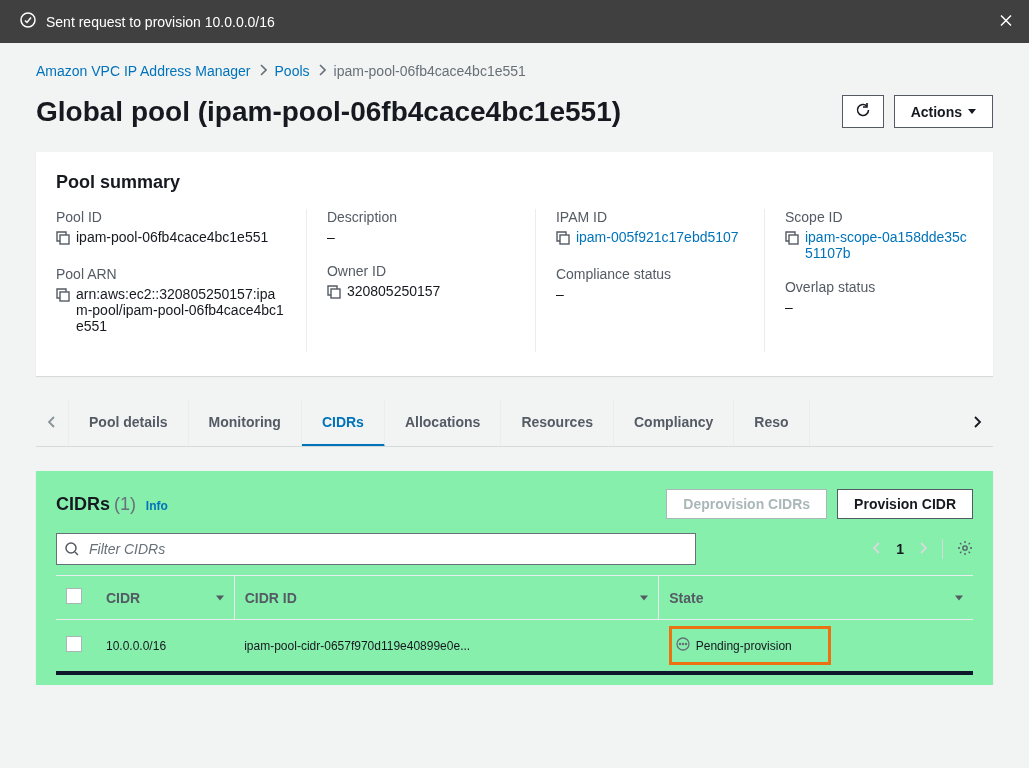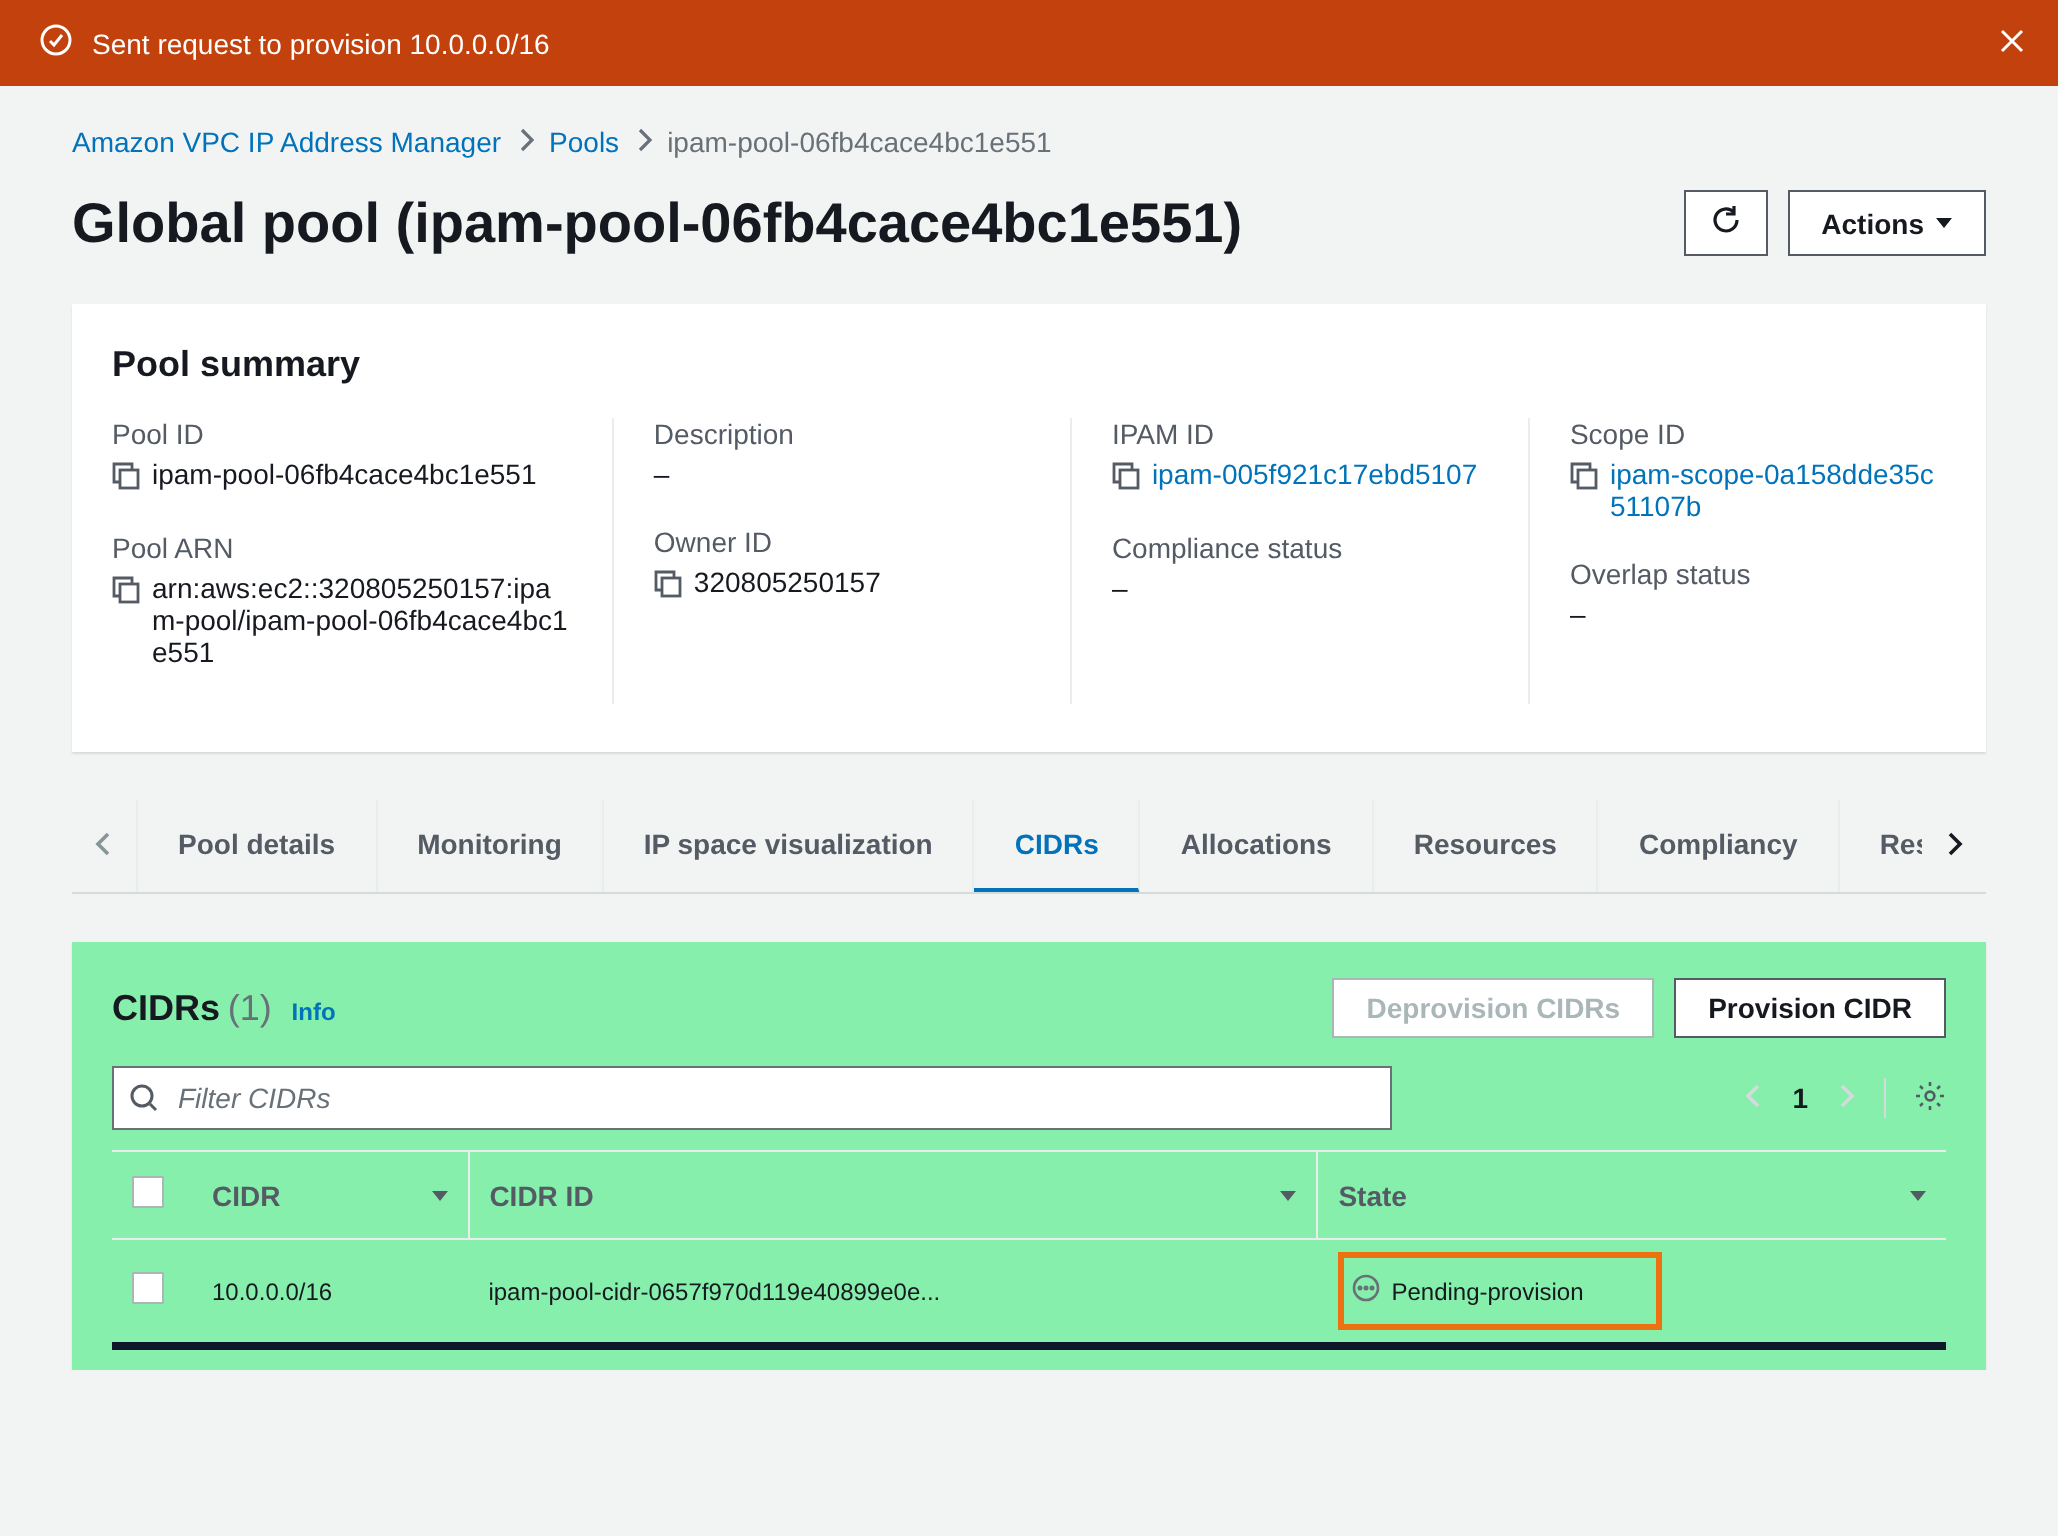"Sent request to provision 10.0.0.0/16" .banner { background: #c2410c -> #404040 }
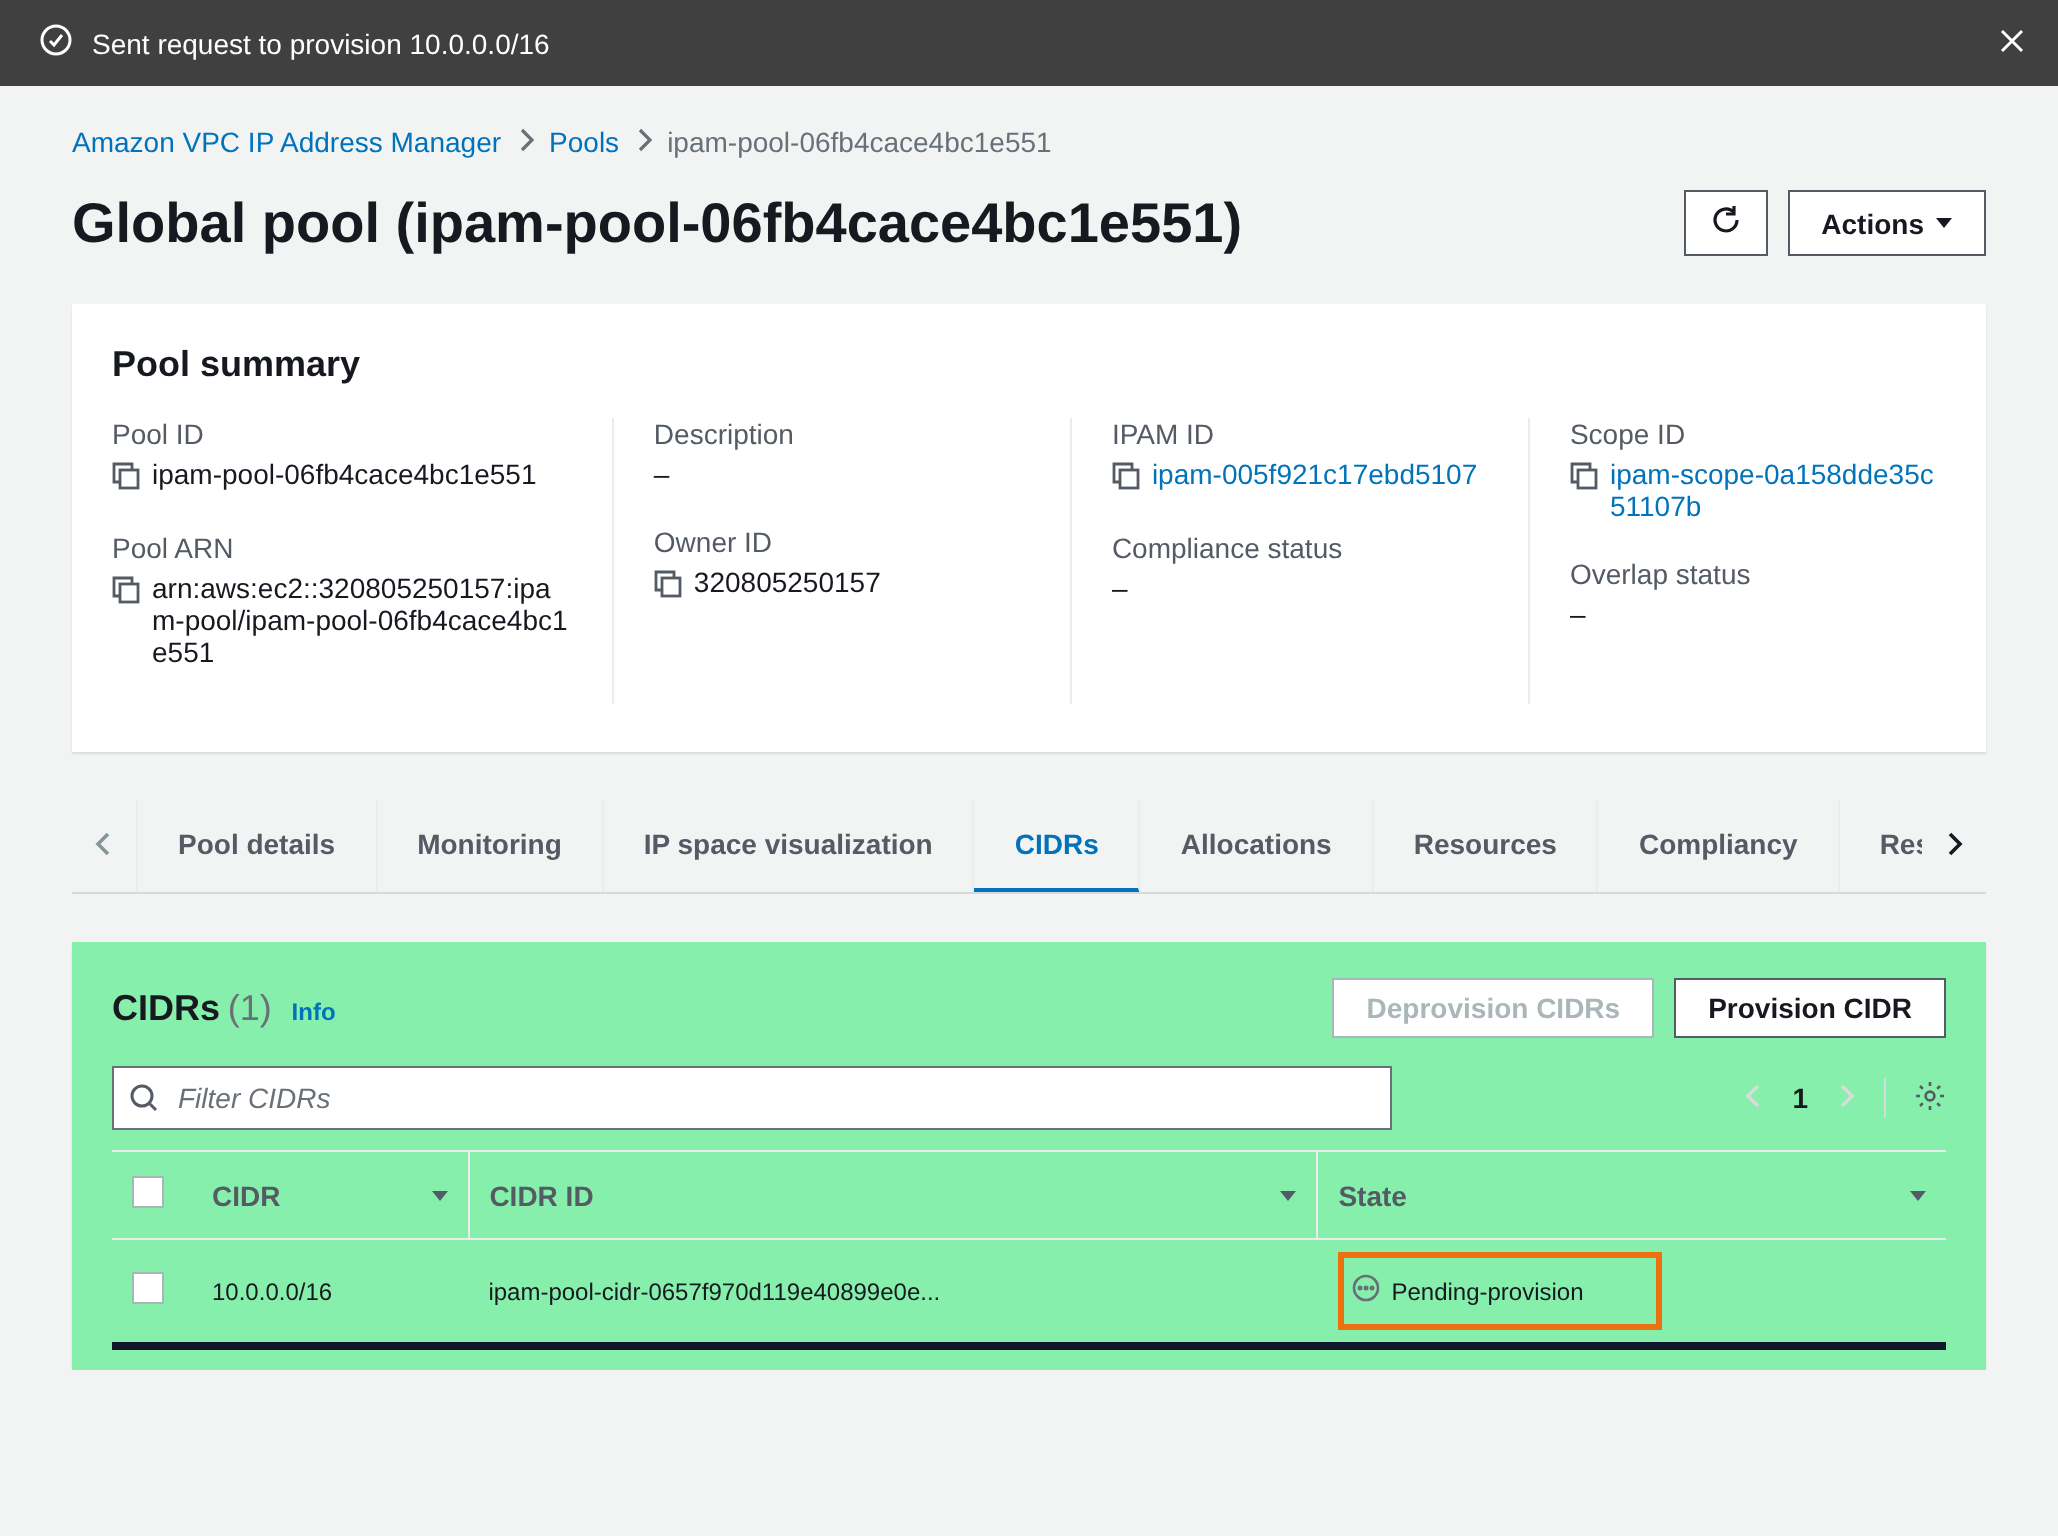"IP space visualization" div.tab { html: <div>IP space visualization</div> -> none }
